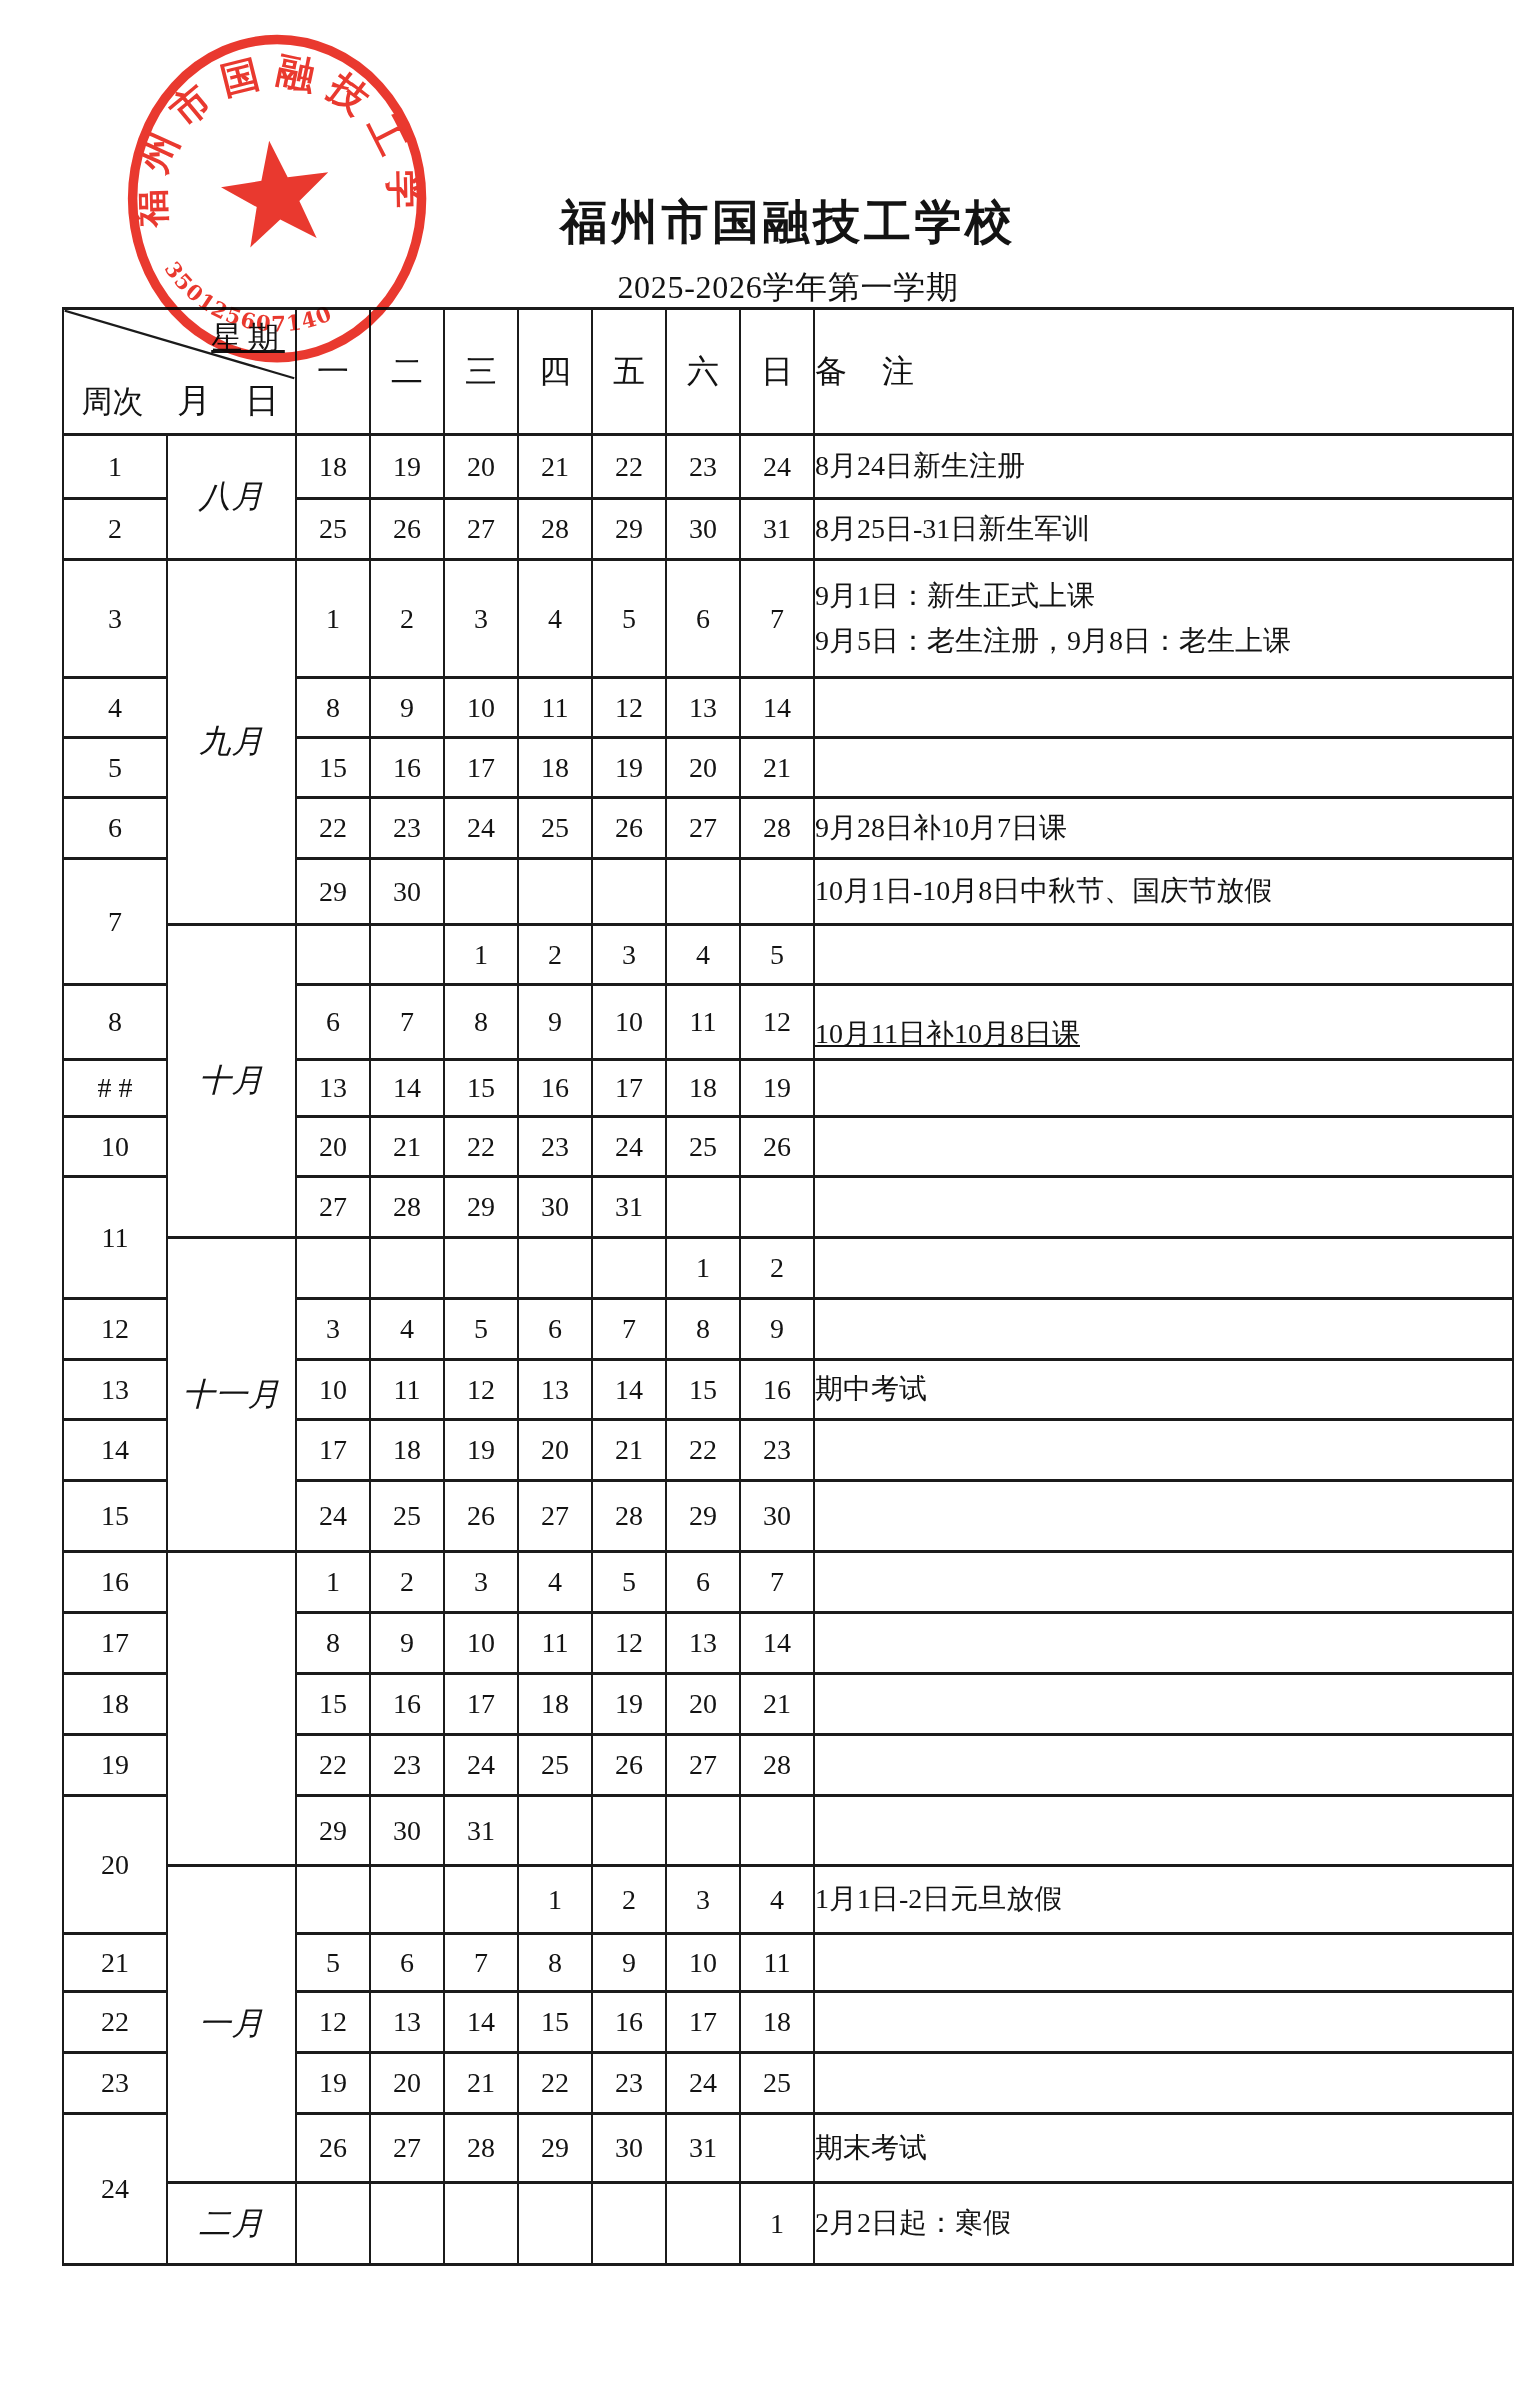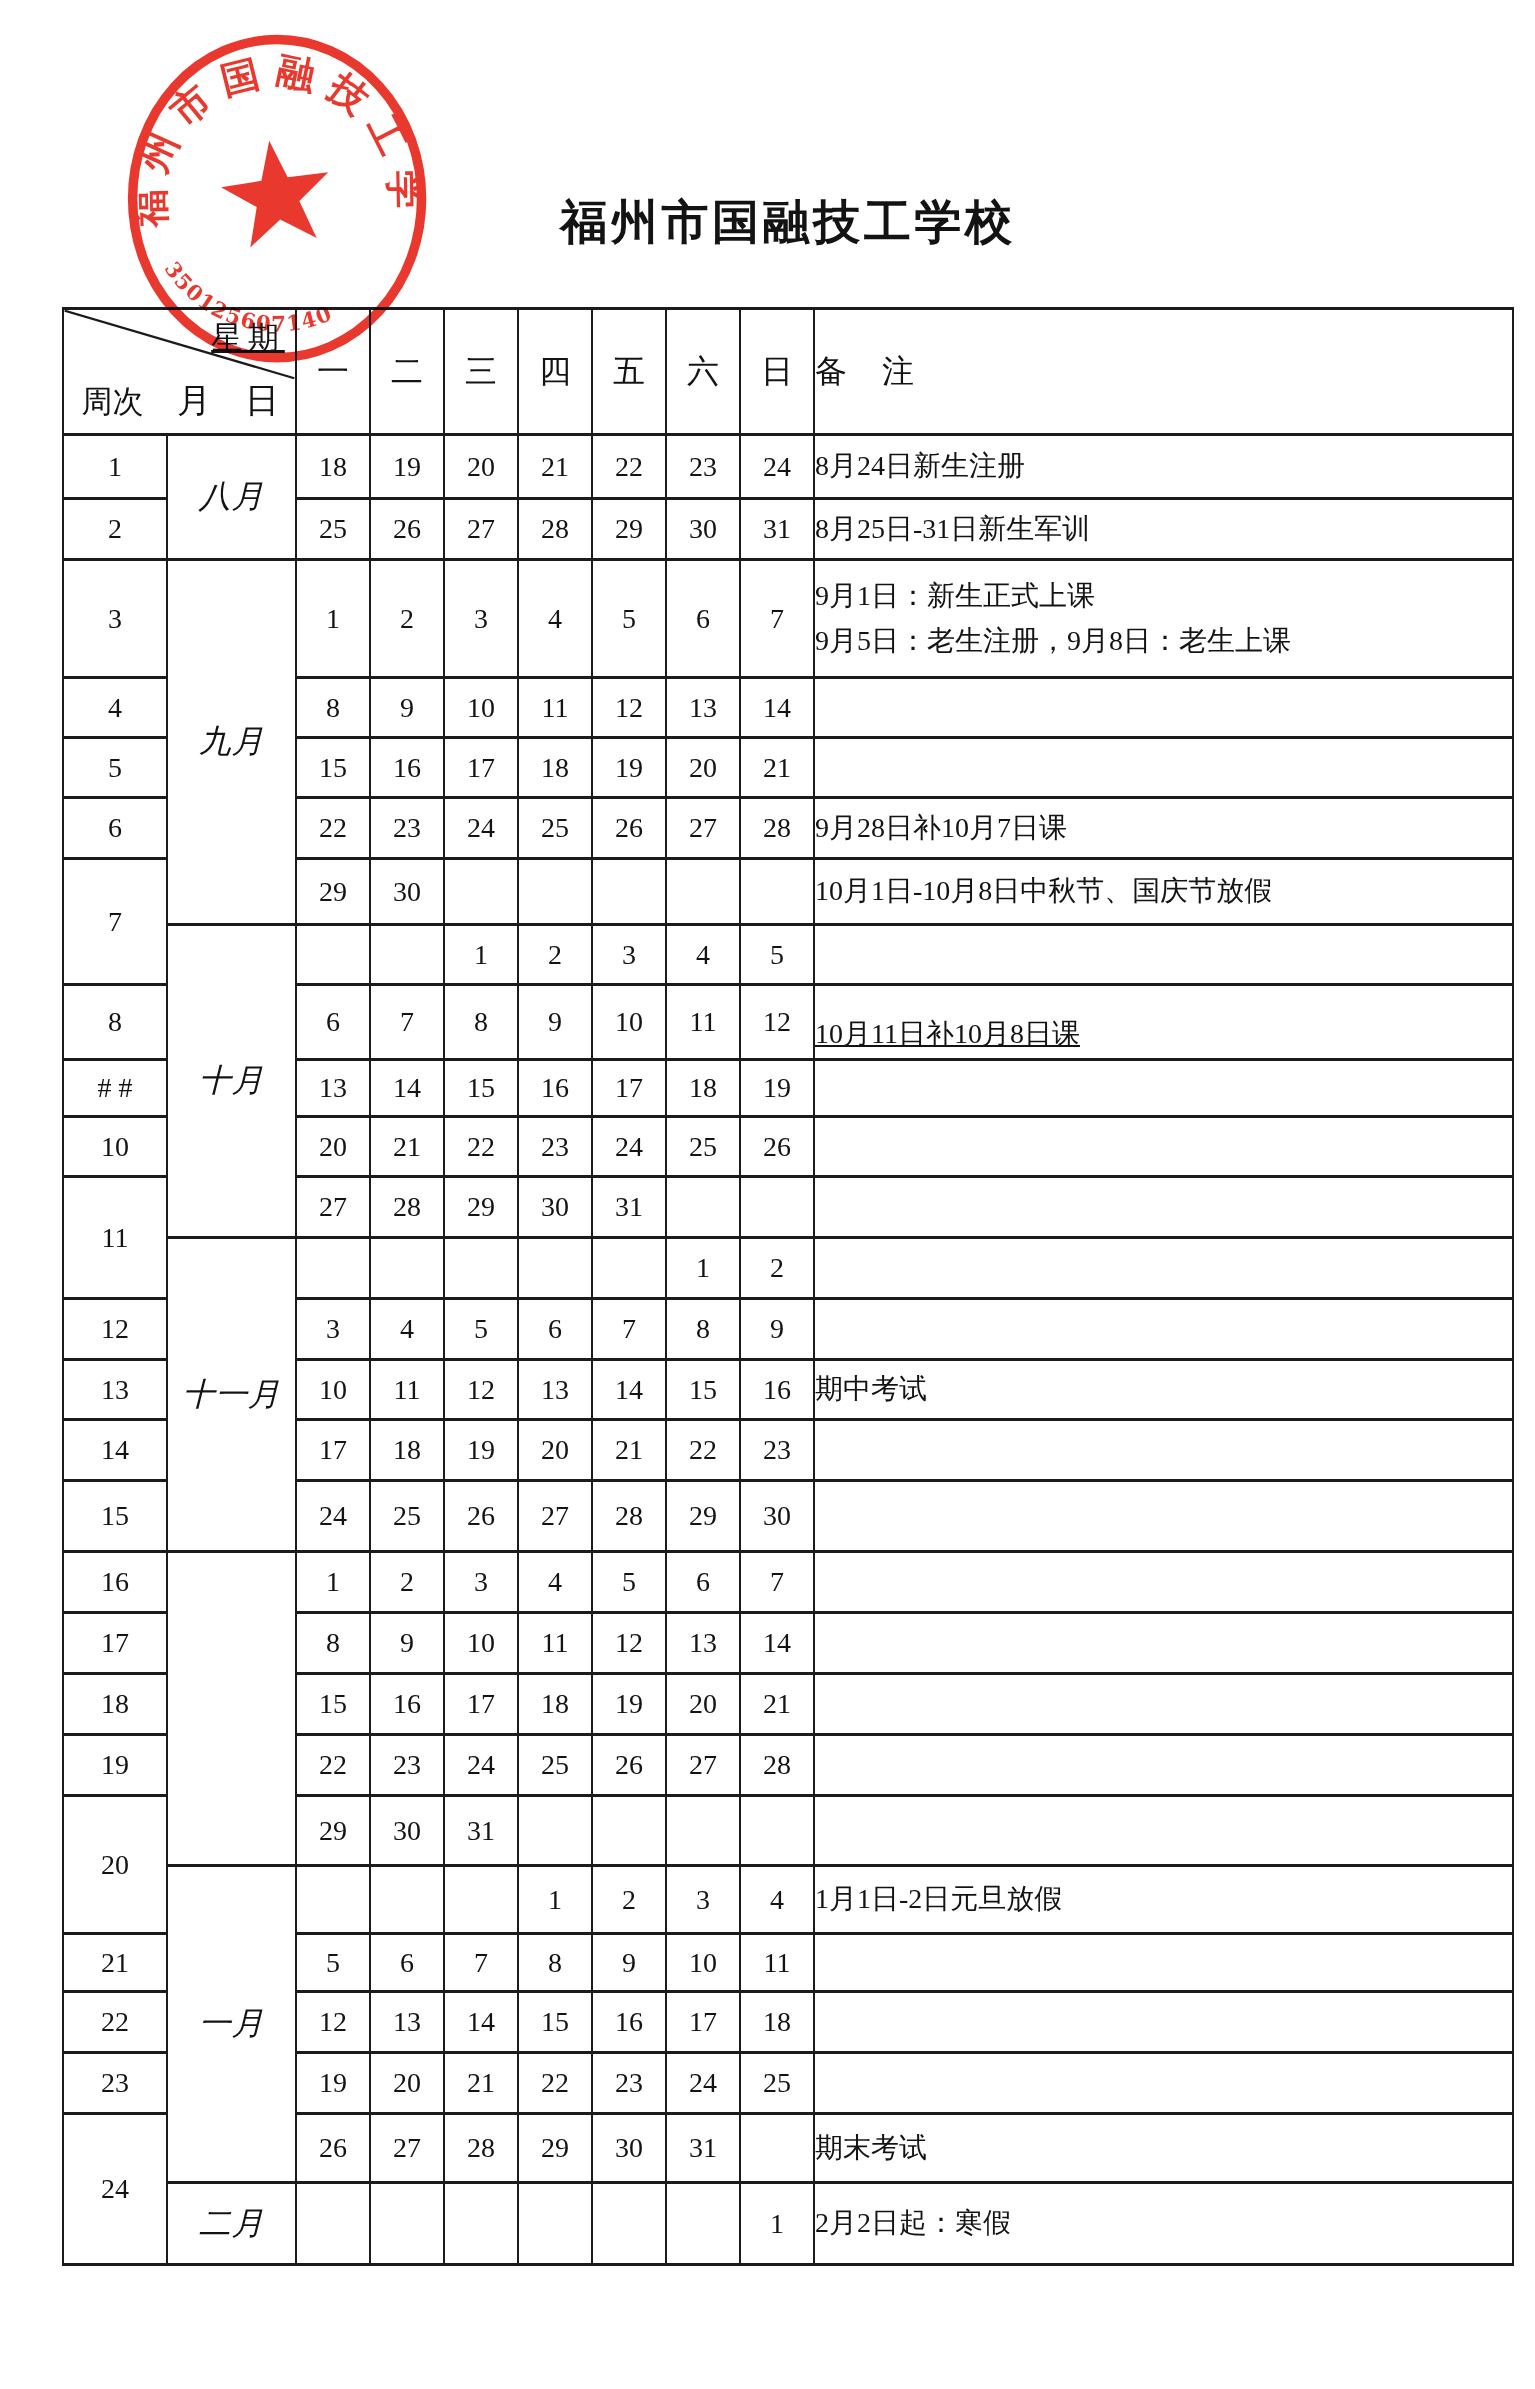"2025-2026学年第一学期" div.subtitle { html: none -> <div>2025-2026学年第一学期</div> }
